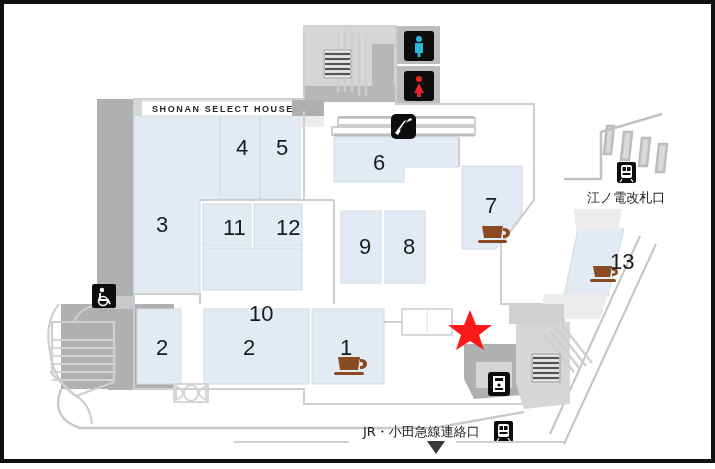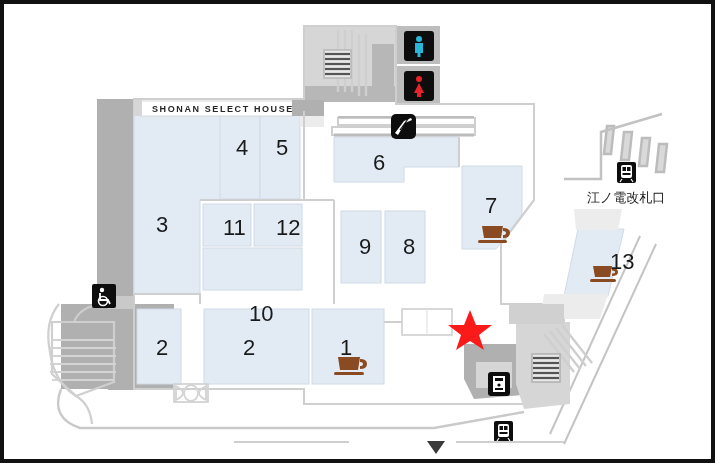"JR・小田急線連絡口" div.lbl { html: none -> <div>JR・小田急線連絡口</div> }
